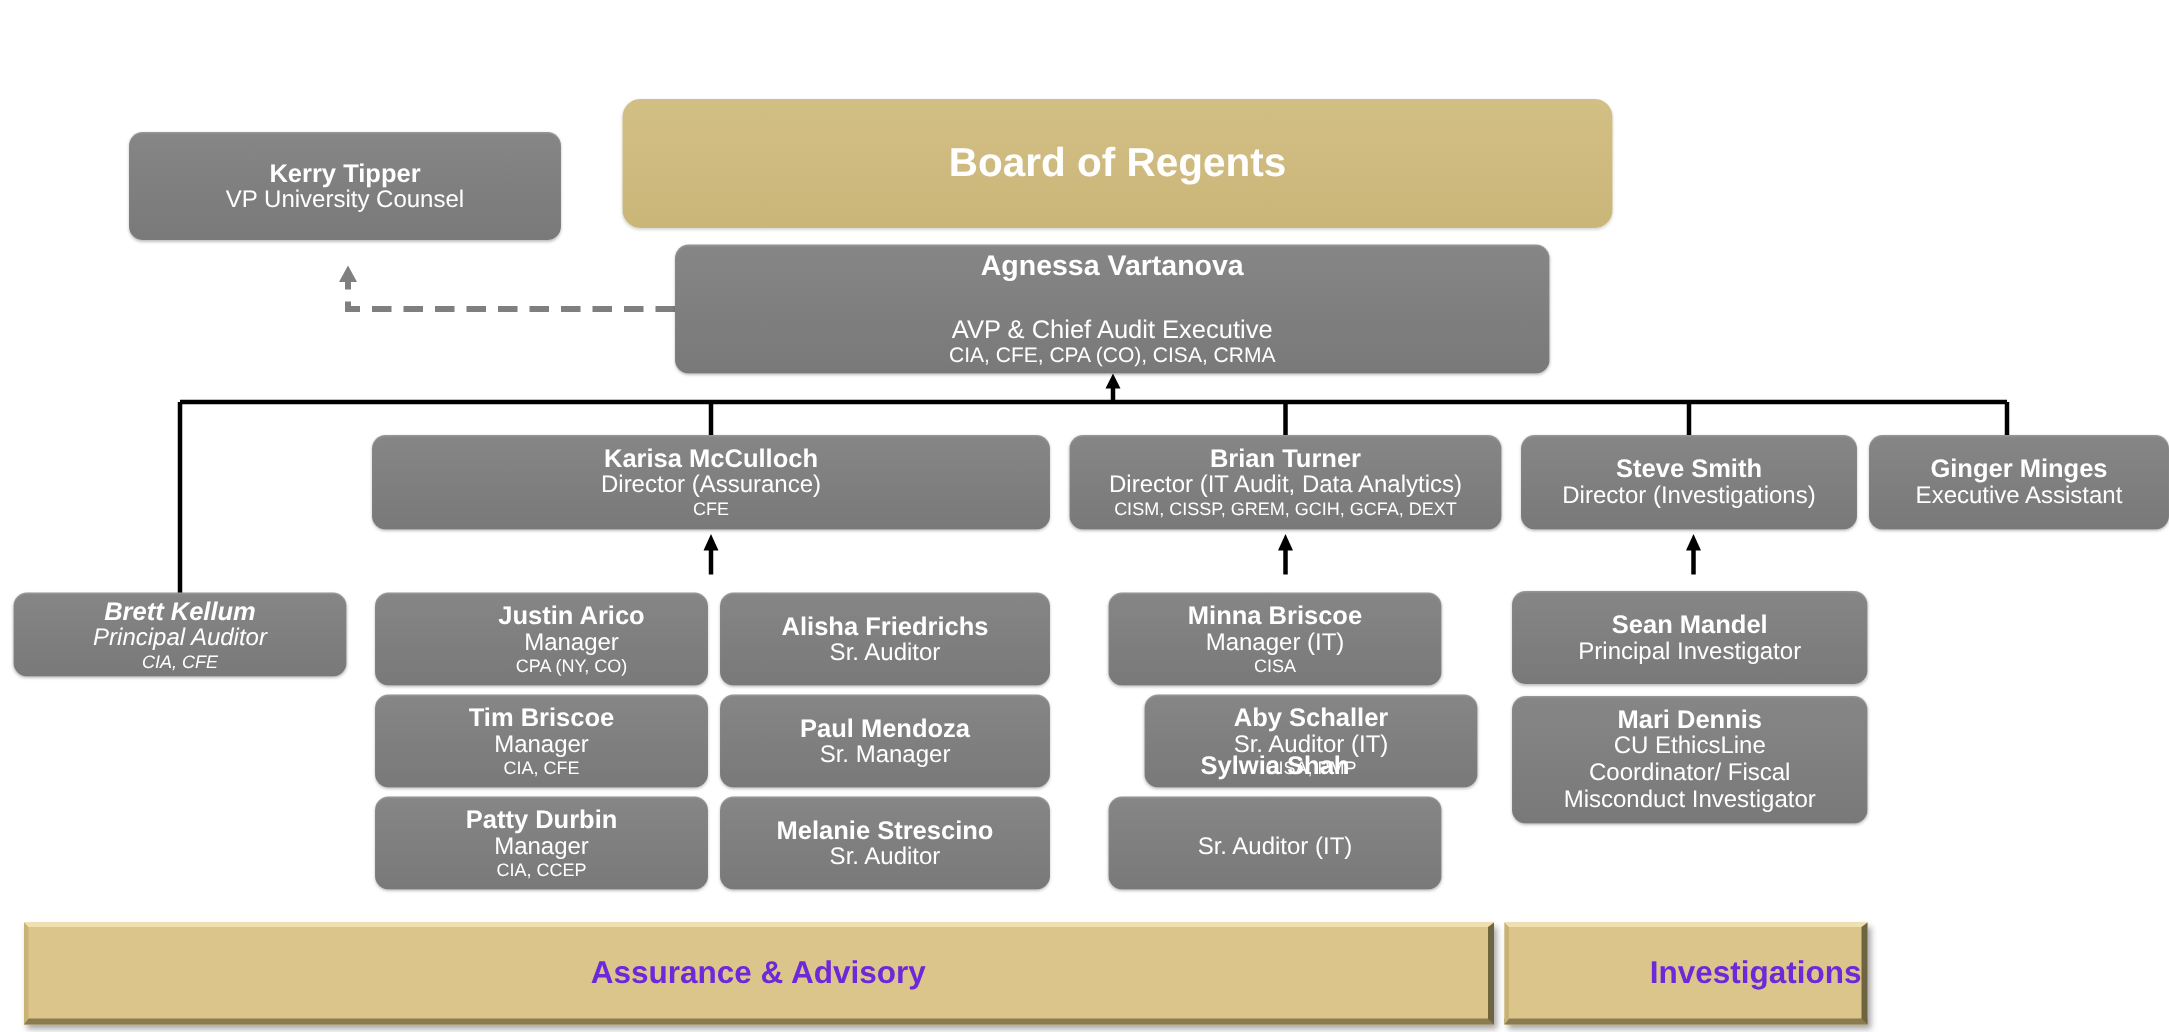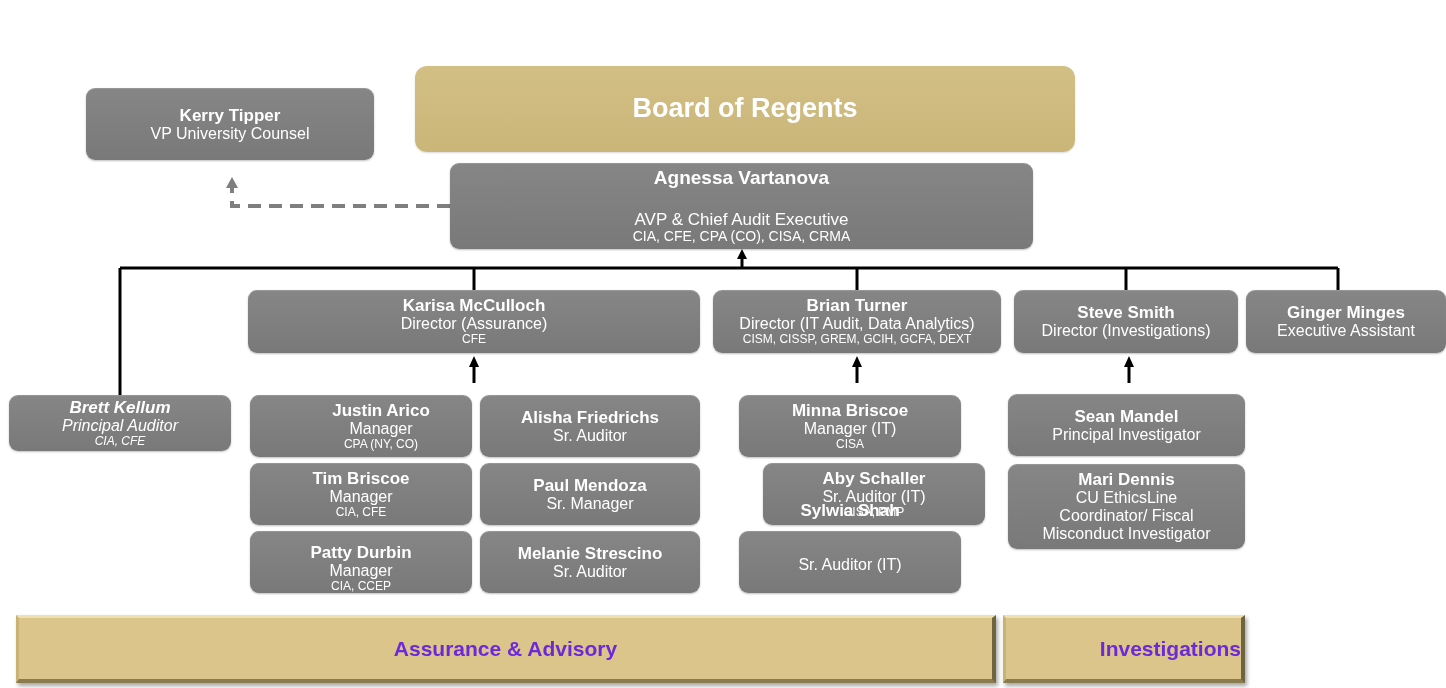"Patty Durbin" div.box { justify-content: flex-end -> none }
